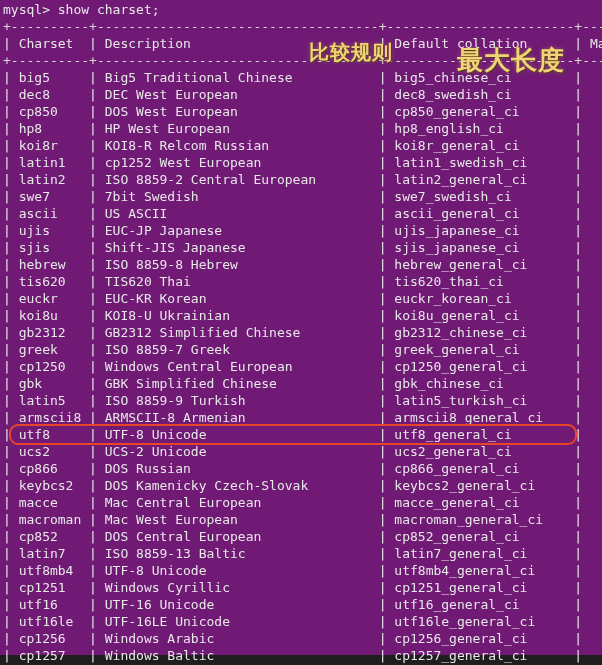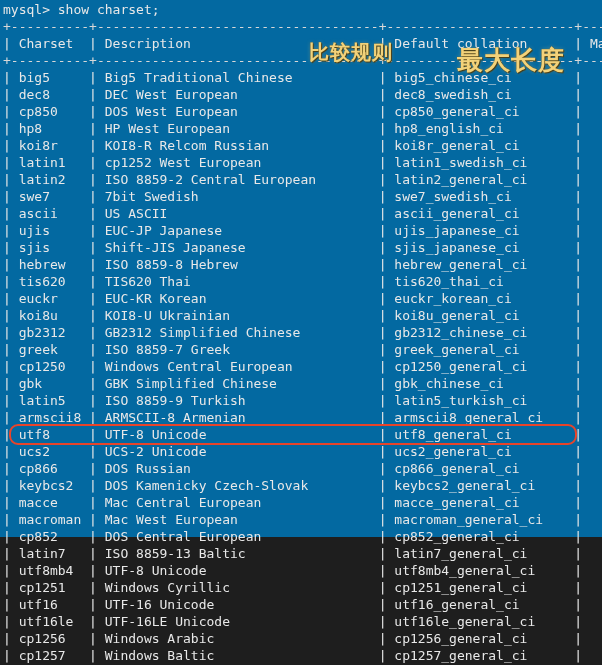"mysql> show charset;" #terminal { background: #0369a1 -> #701a75; height: 537px -> 655px }
